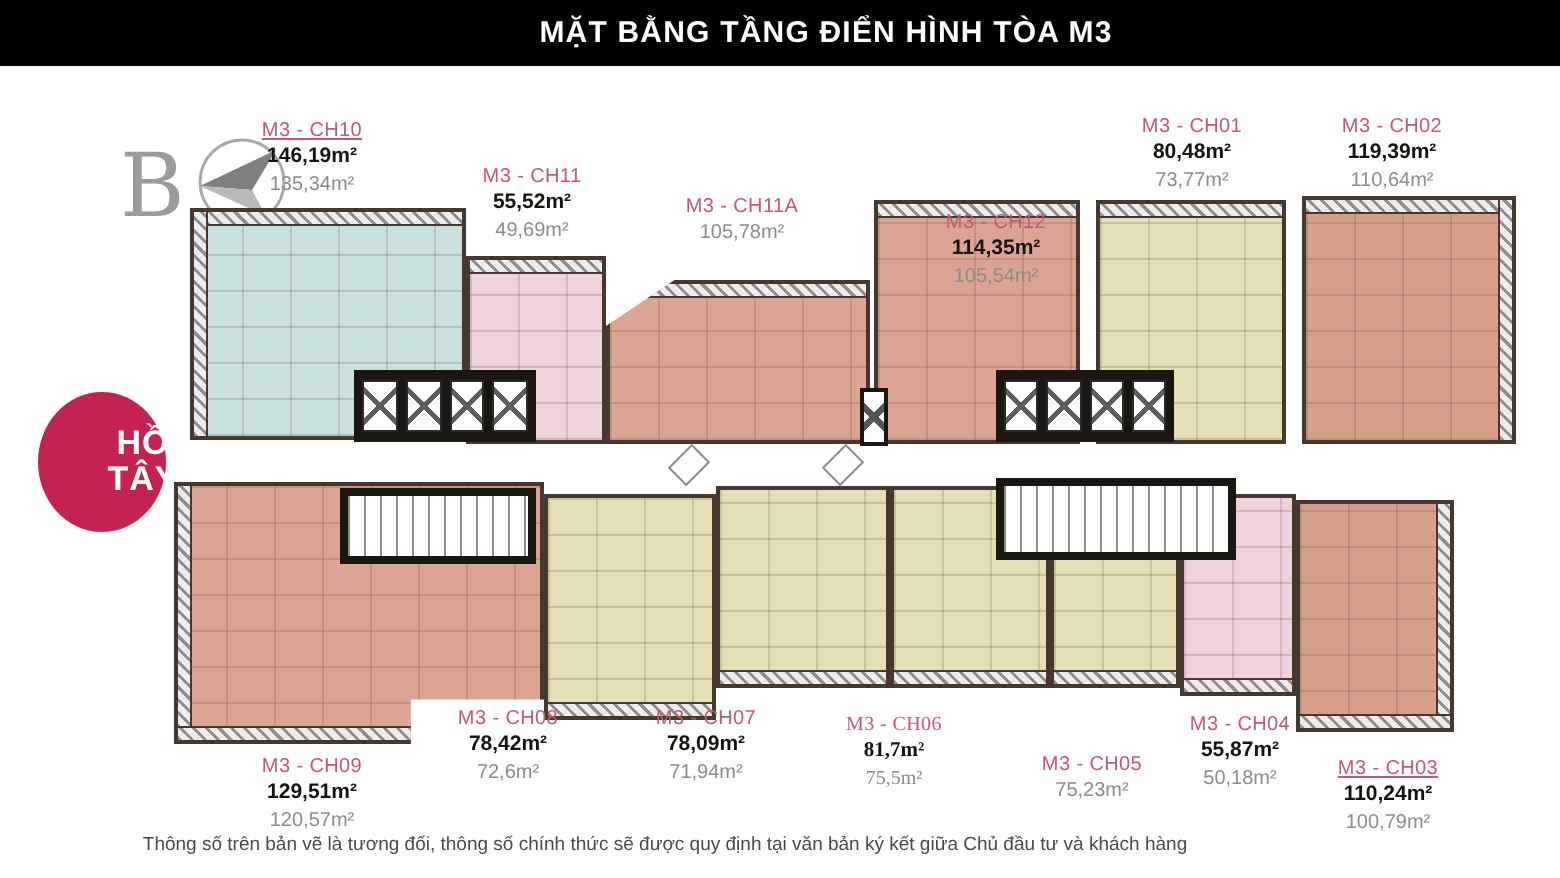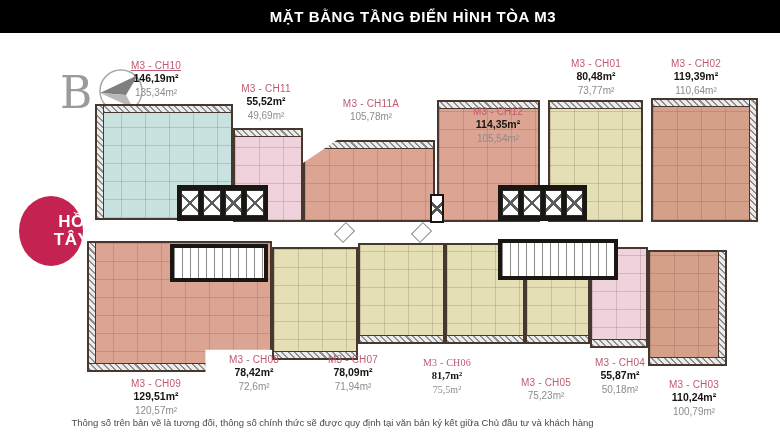"M3 - CH03" div.ucode { text-decoration: none -> underline }
